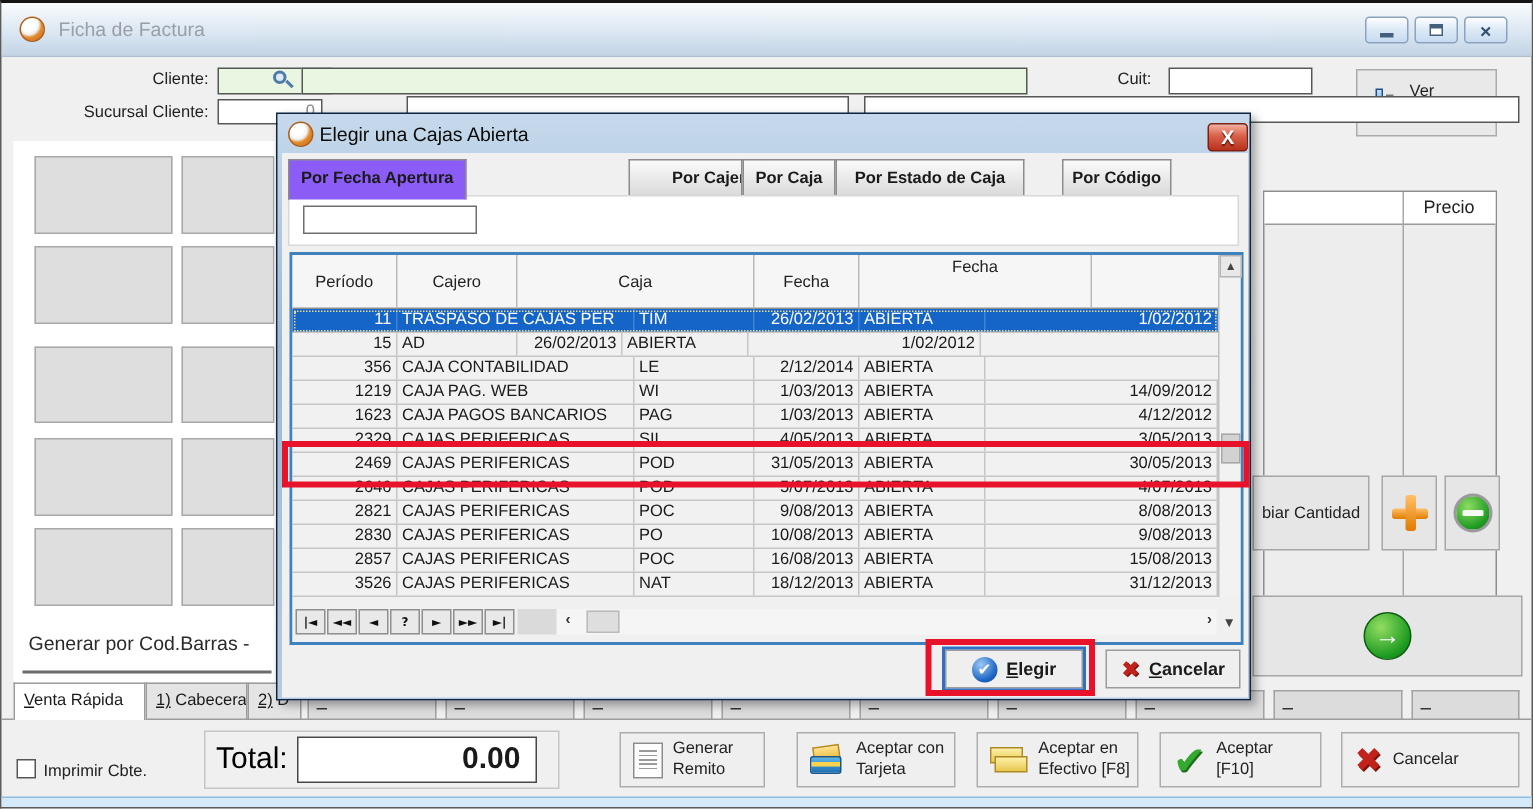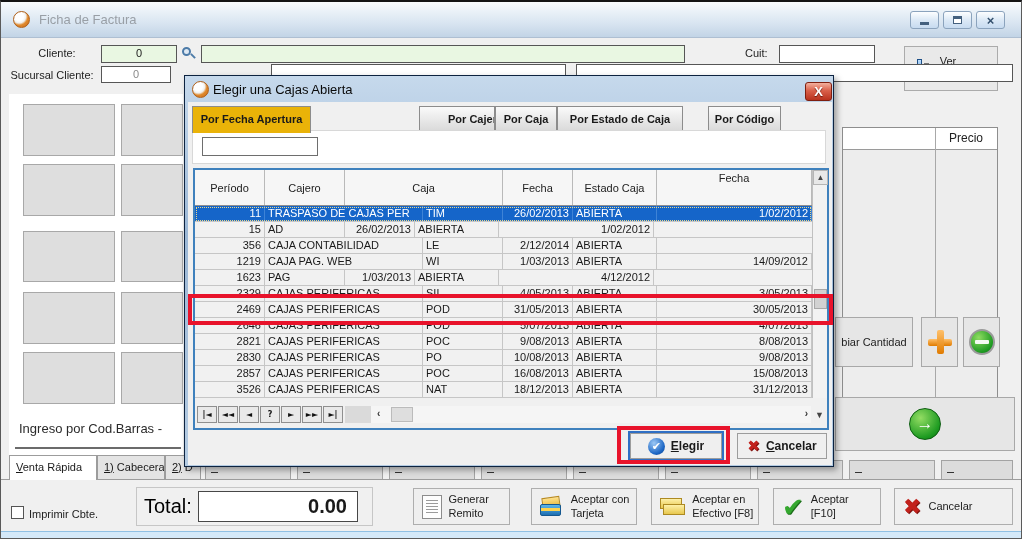"Cliente:" .r { margin-left: none -> 44px; text-align: center -> right }
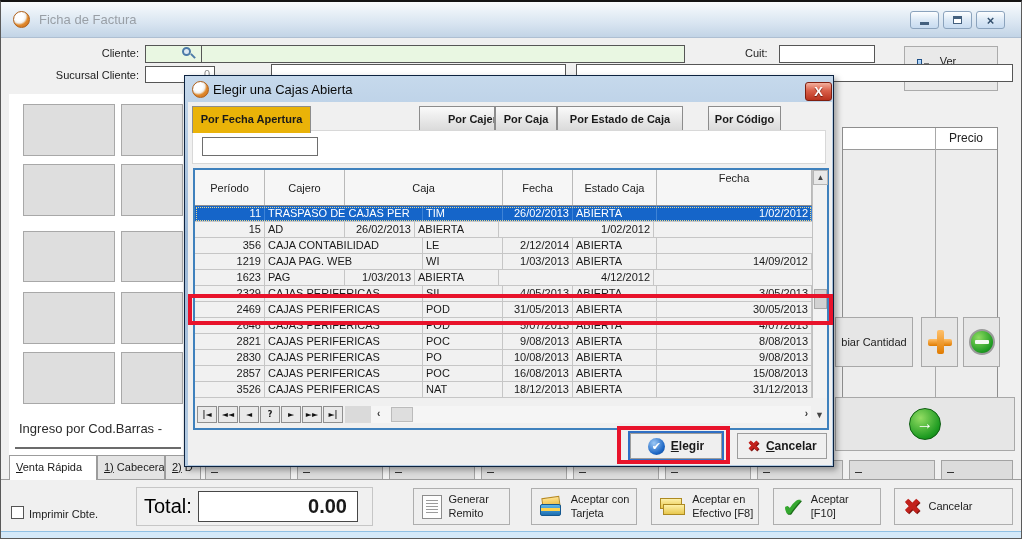"Por Fecha Apertura" .dtab.active { background: #eab308 -> #8b5cf6 }
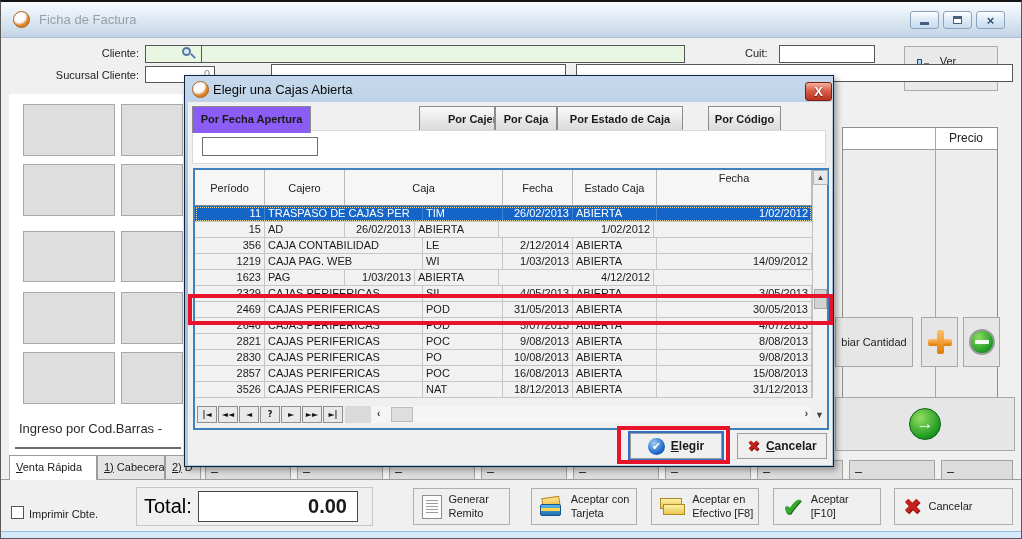"Estado Caja" div.gh { html: <div>Estado Caja</div> -> none }
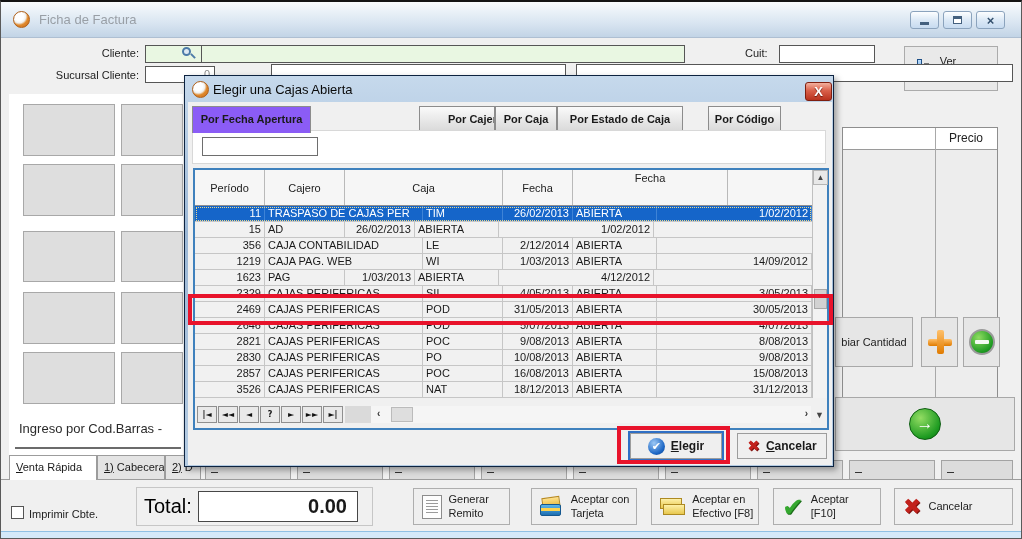"CAJA PAGOS BANCARIOS" div.gc { html: none -> <div>CAJA PAGOS BANCARIOS</div> }
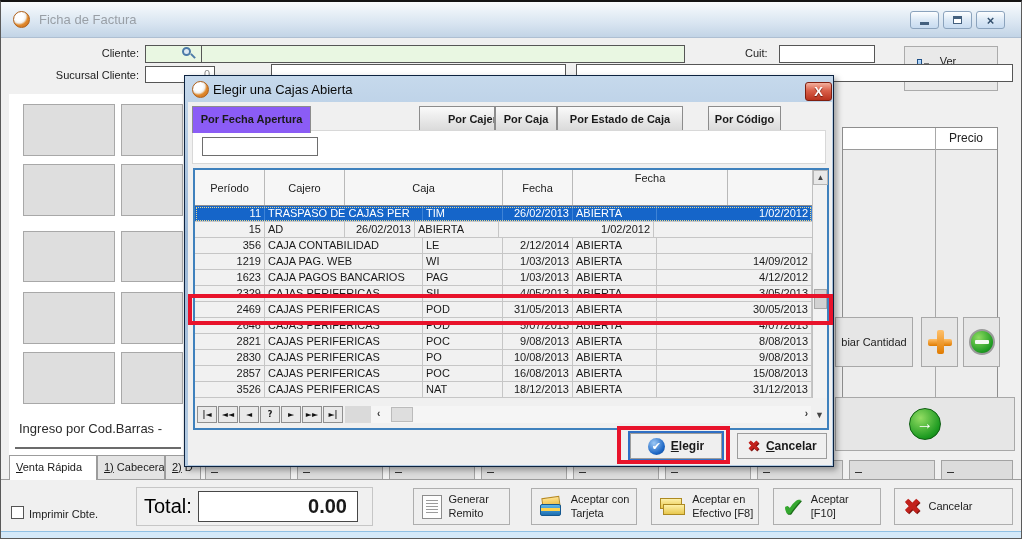"Ingreso por Cod.Barras -" div.barcode { text: Ingreso -> Generar }
